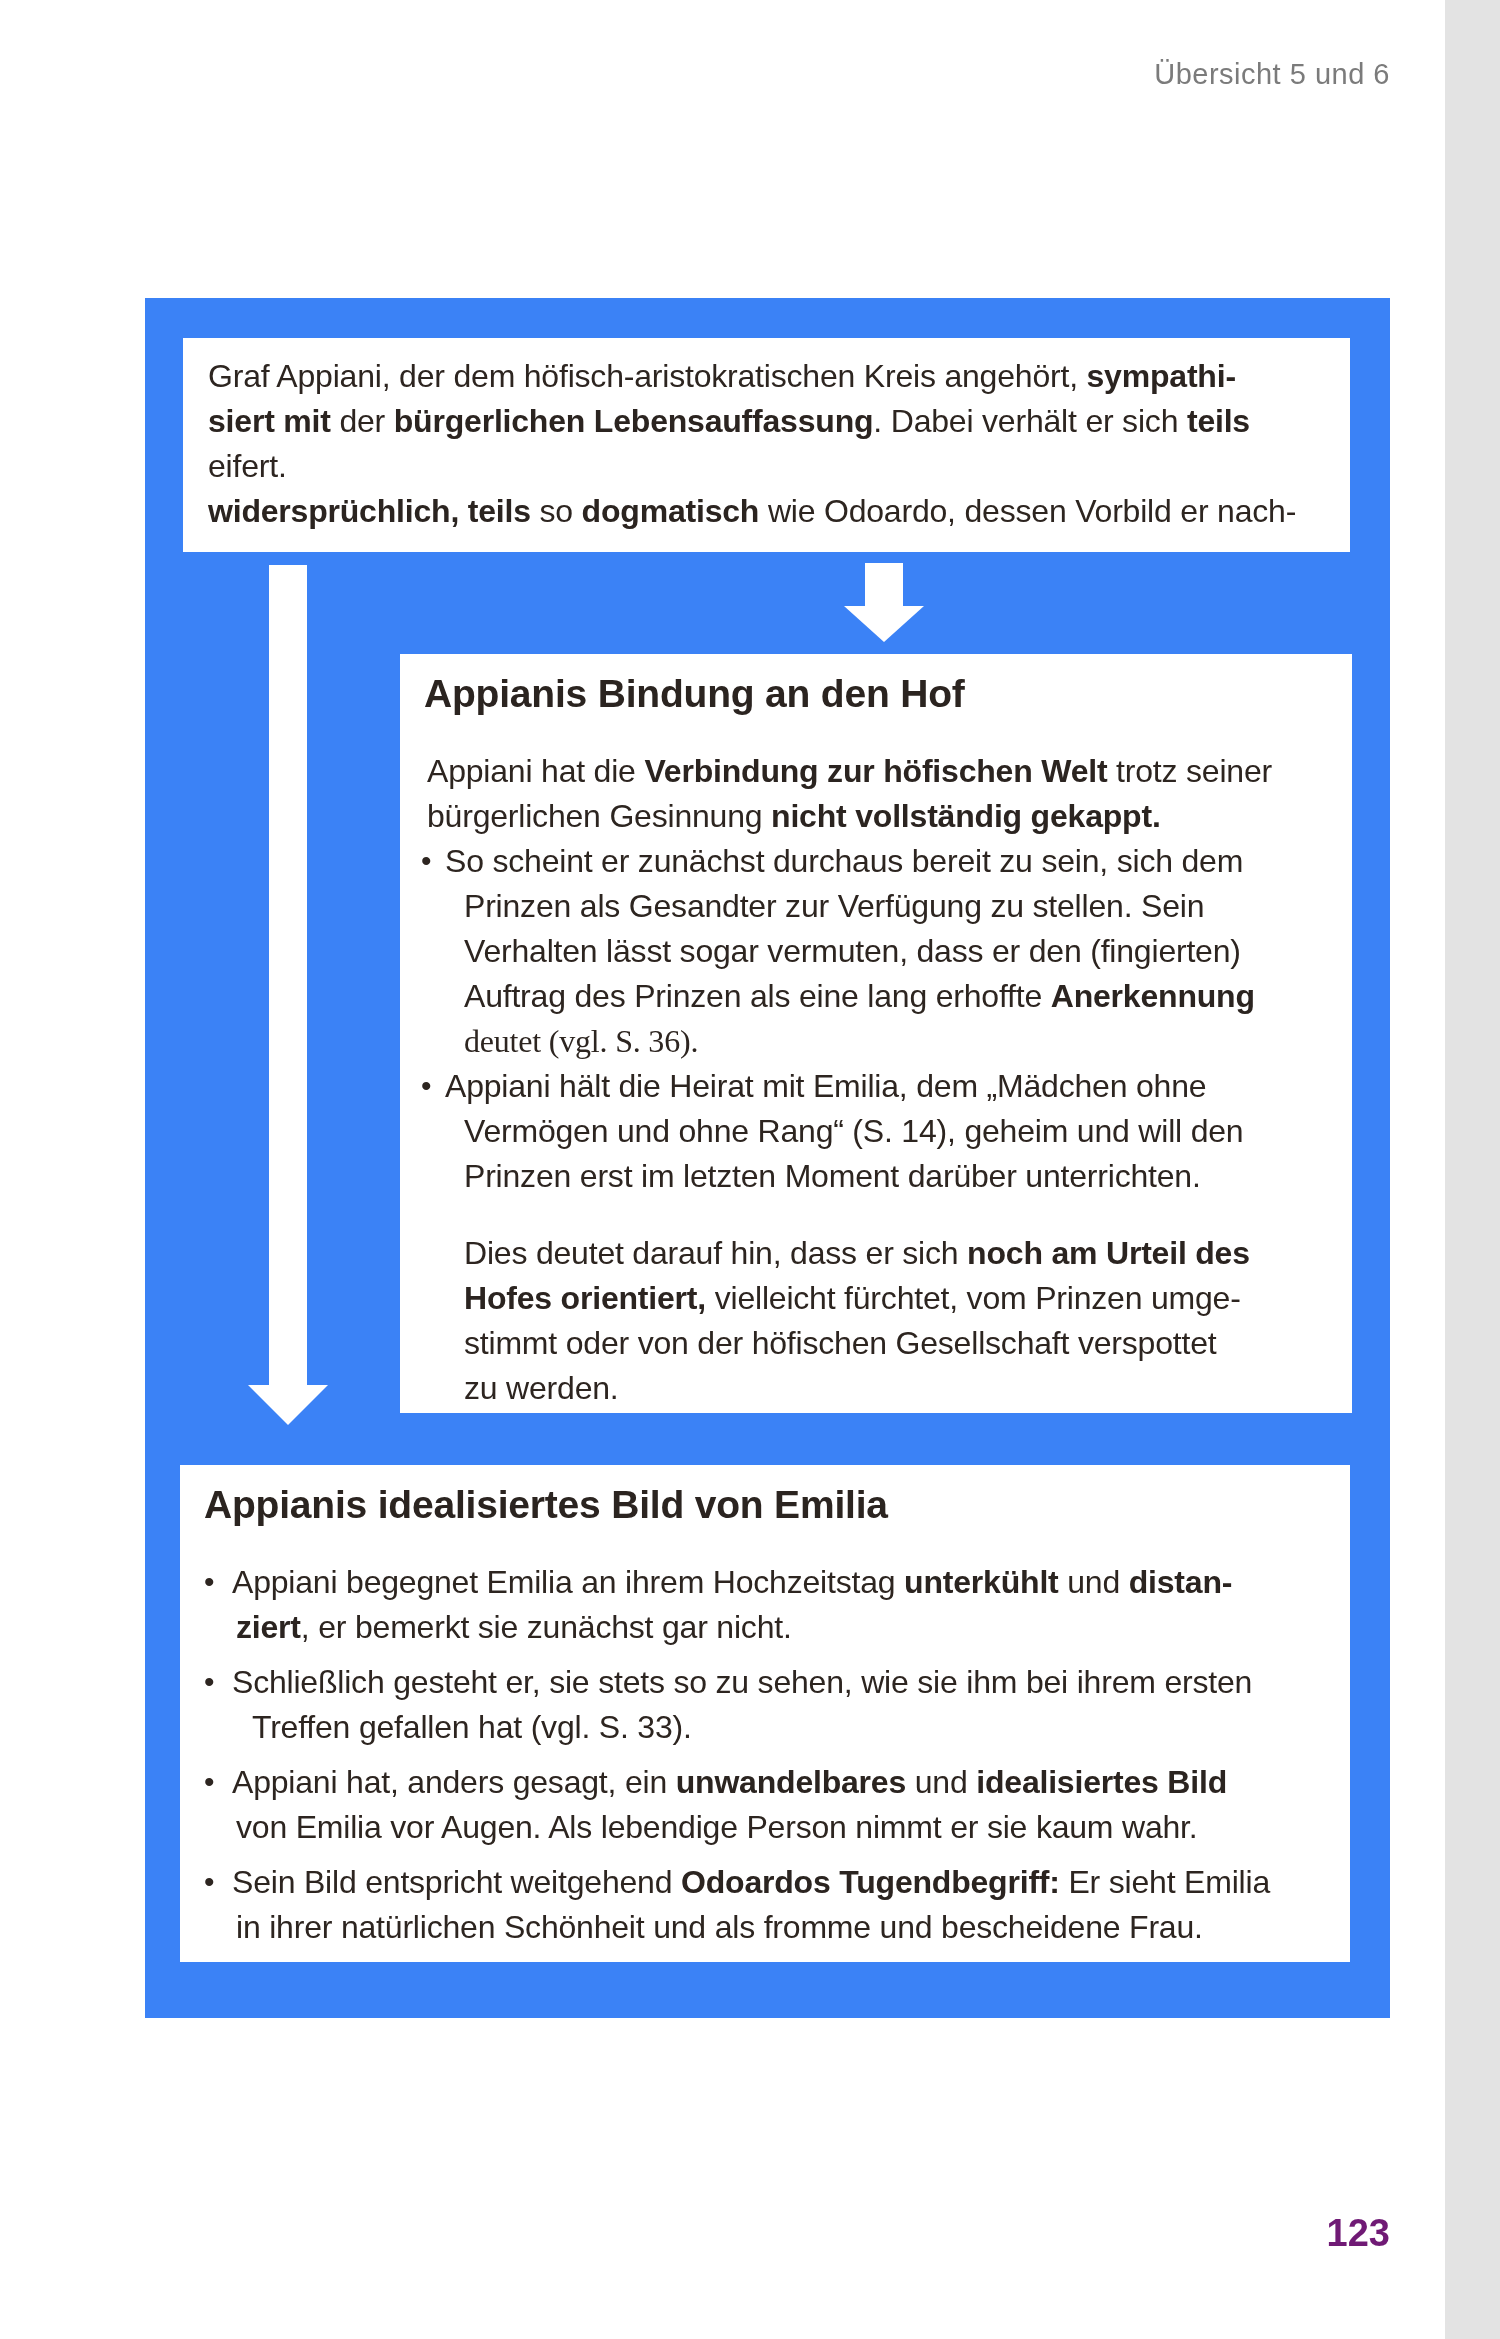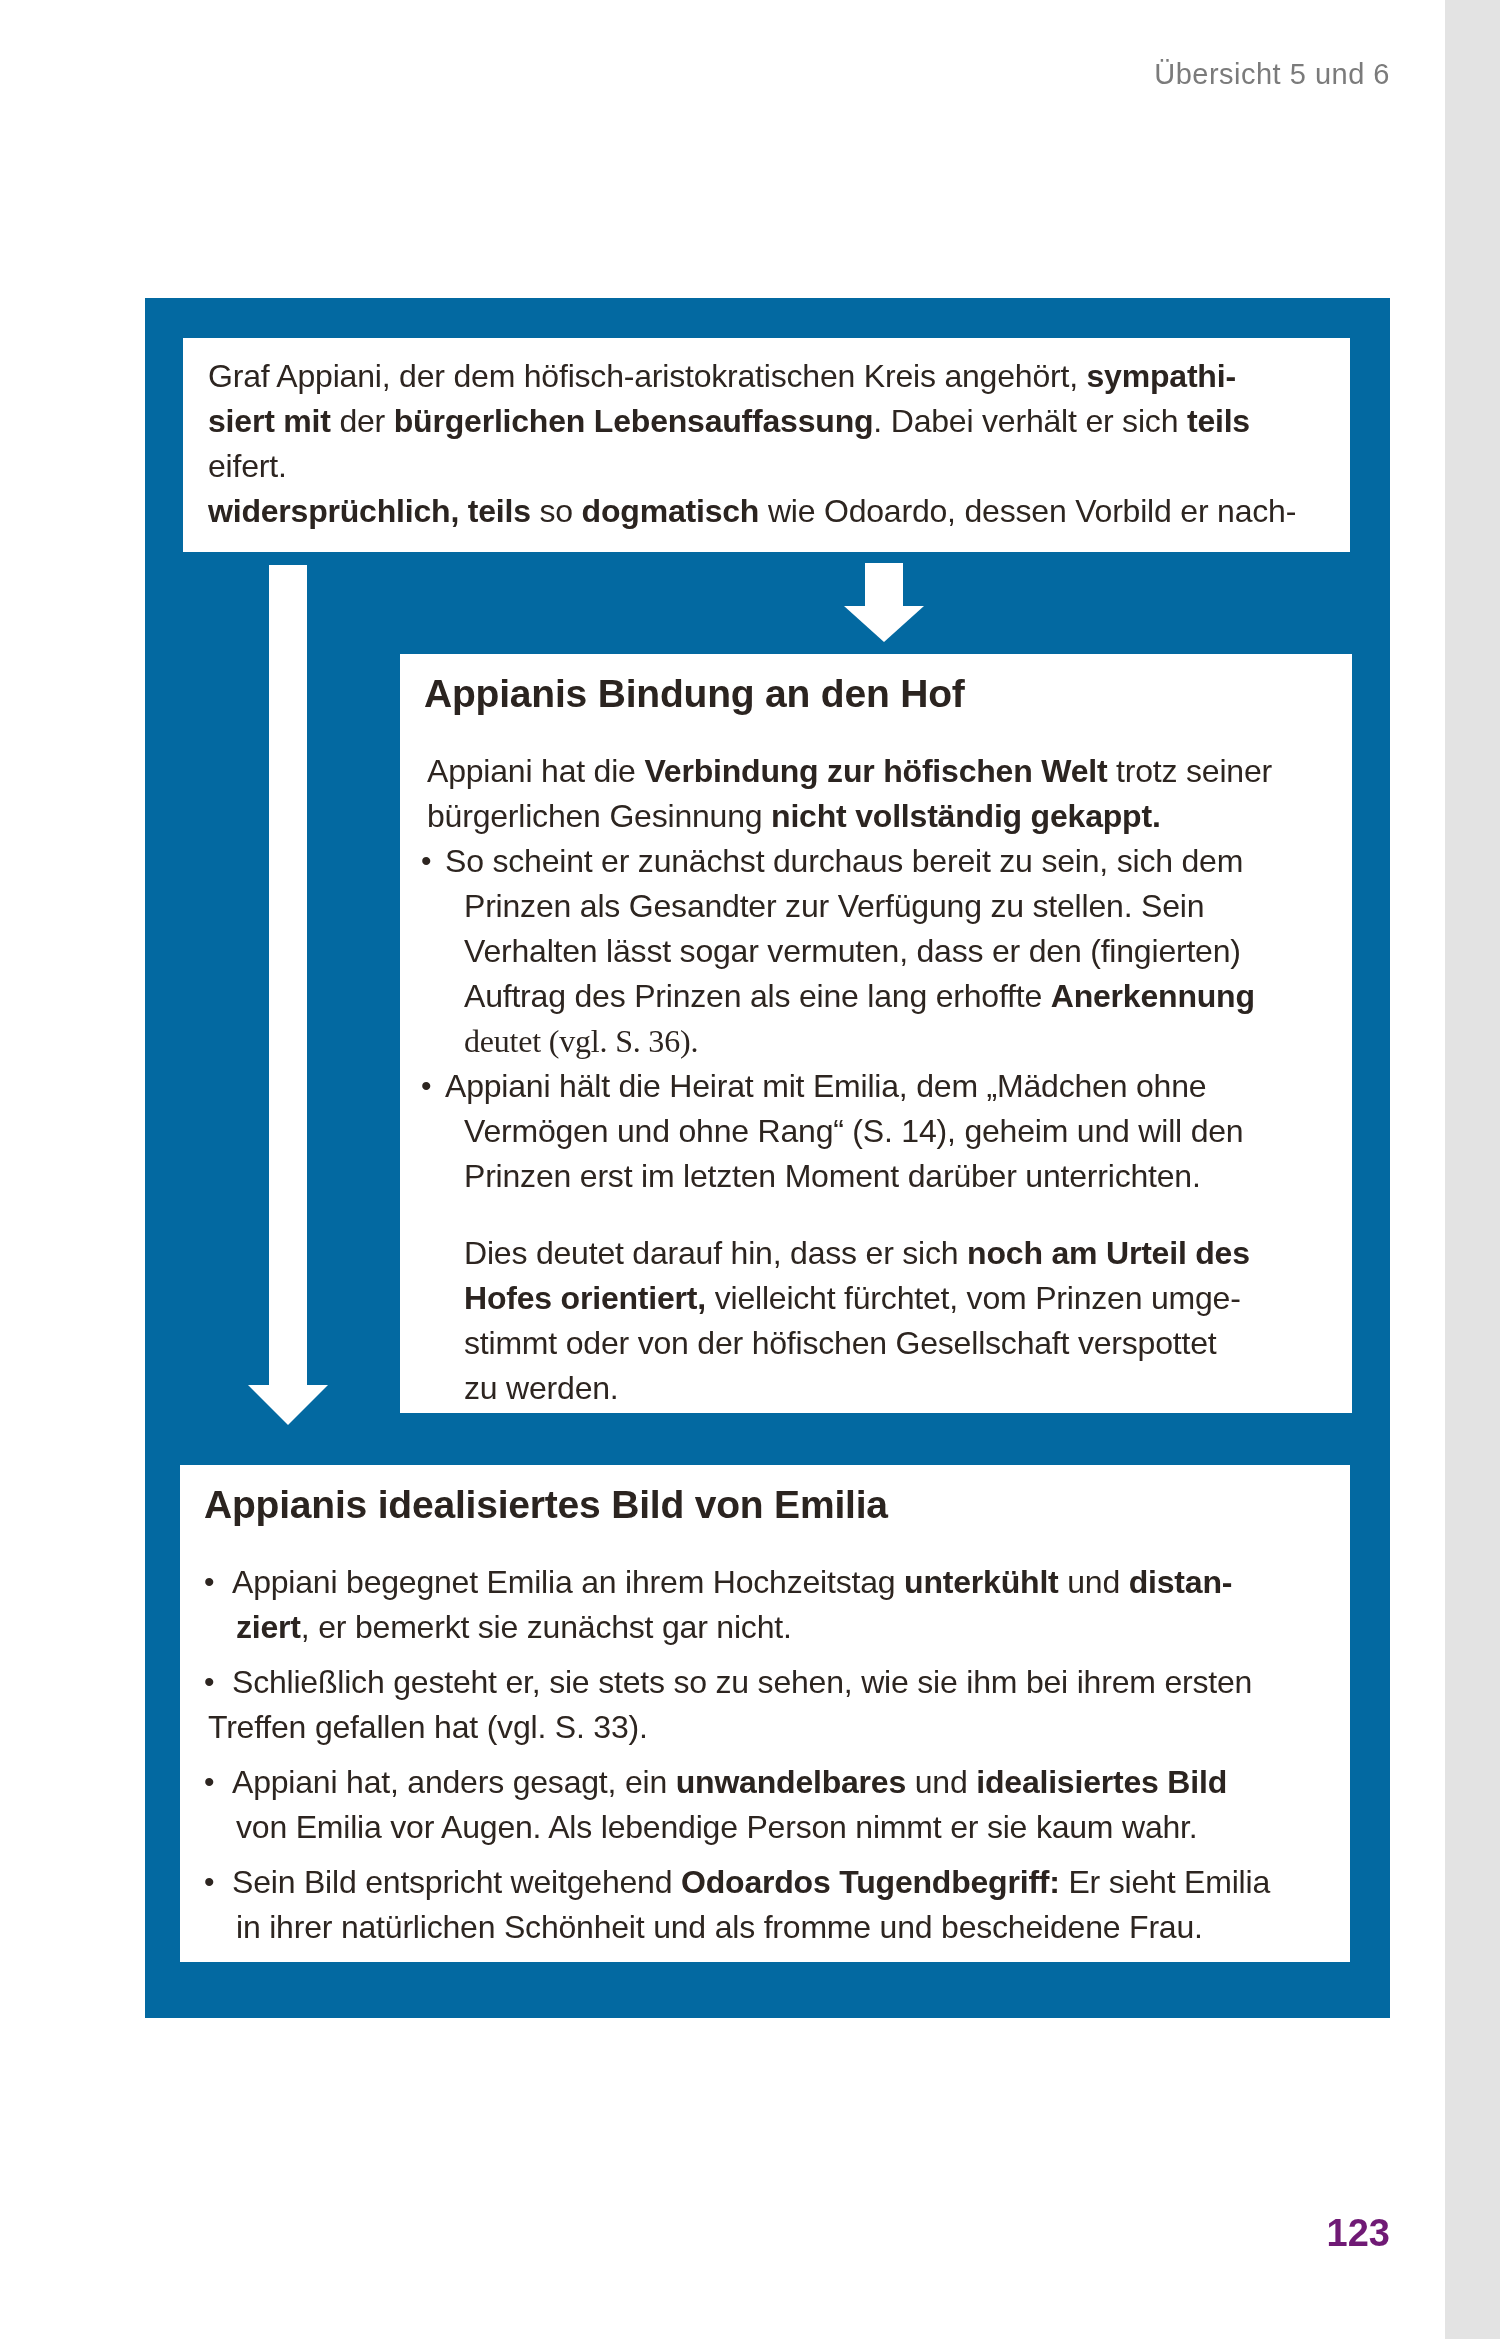"Graf Appiani, der dem" .panel { background: #0369a1 -> #3b82f6 }
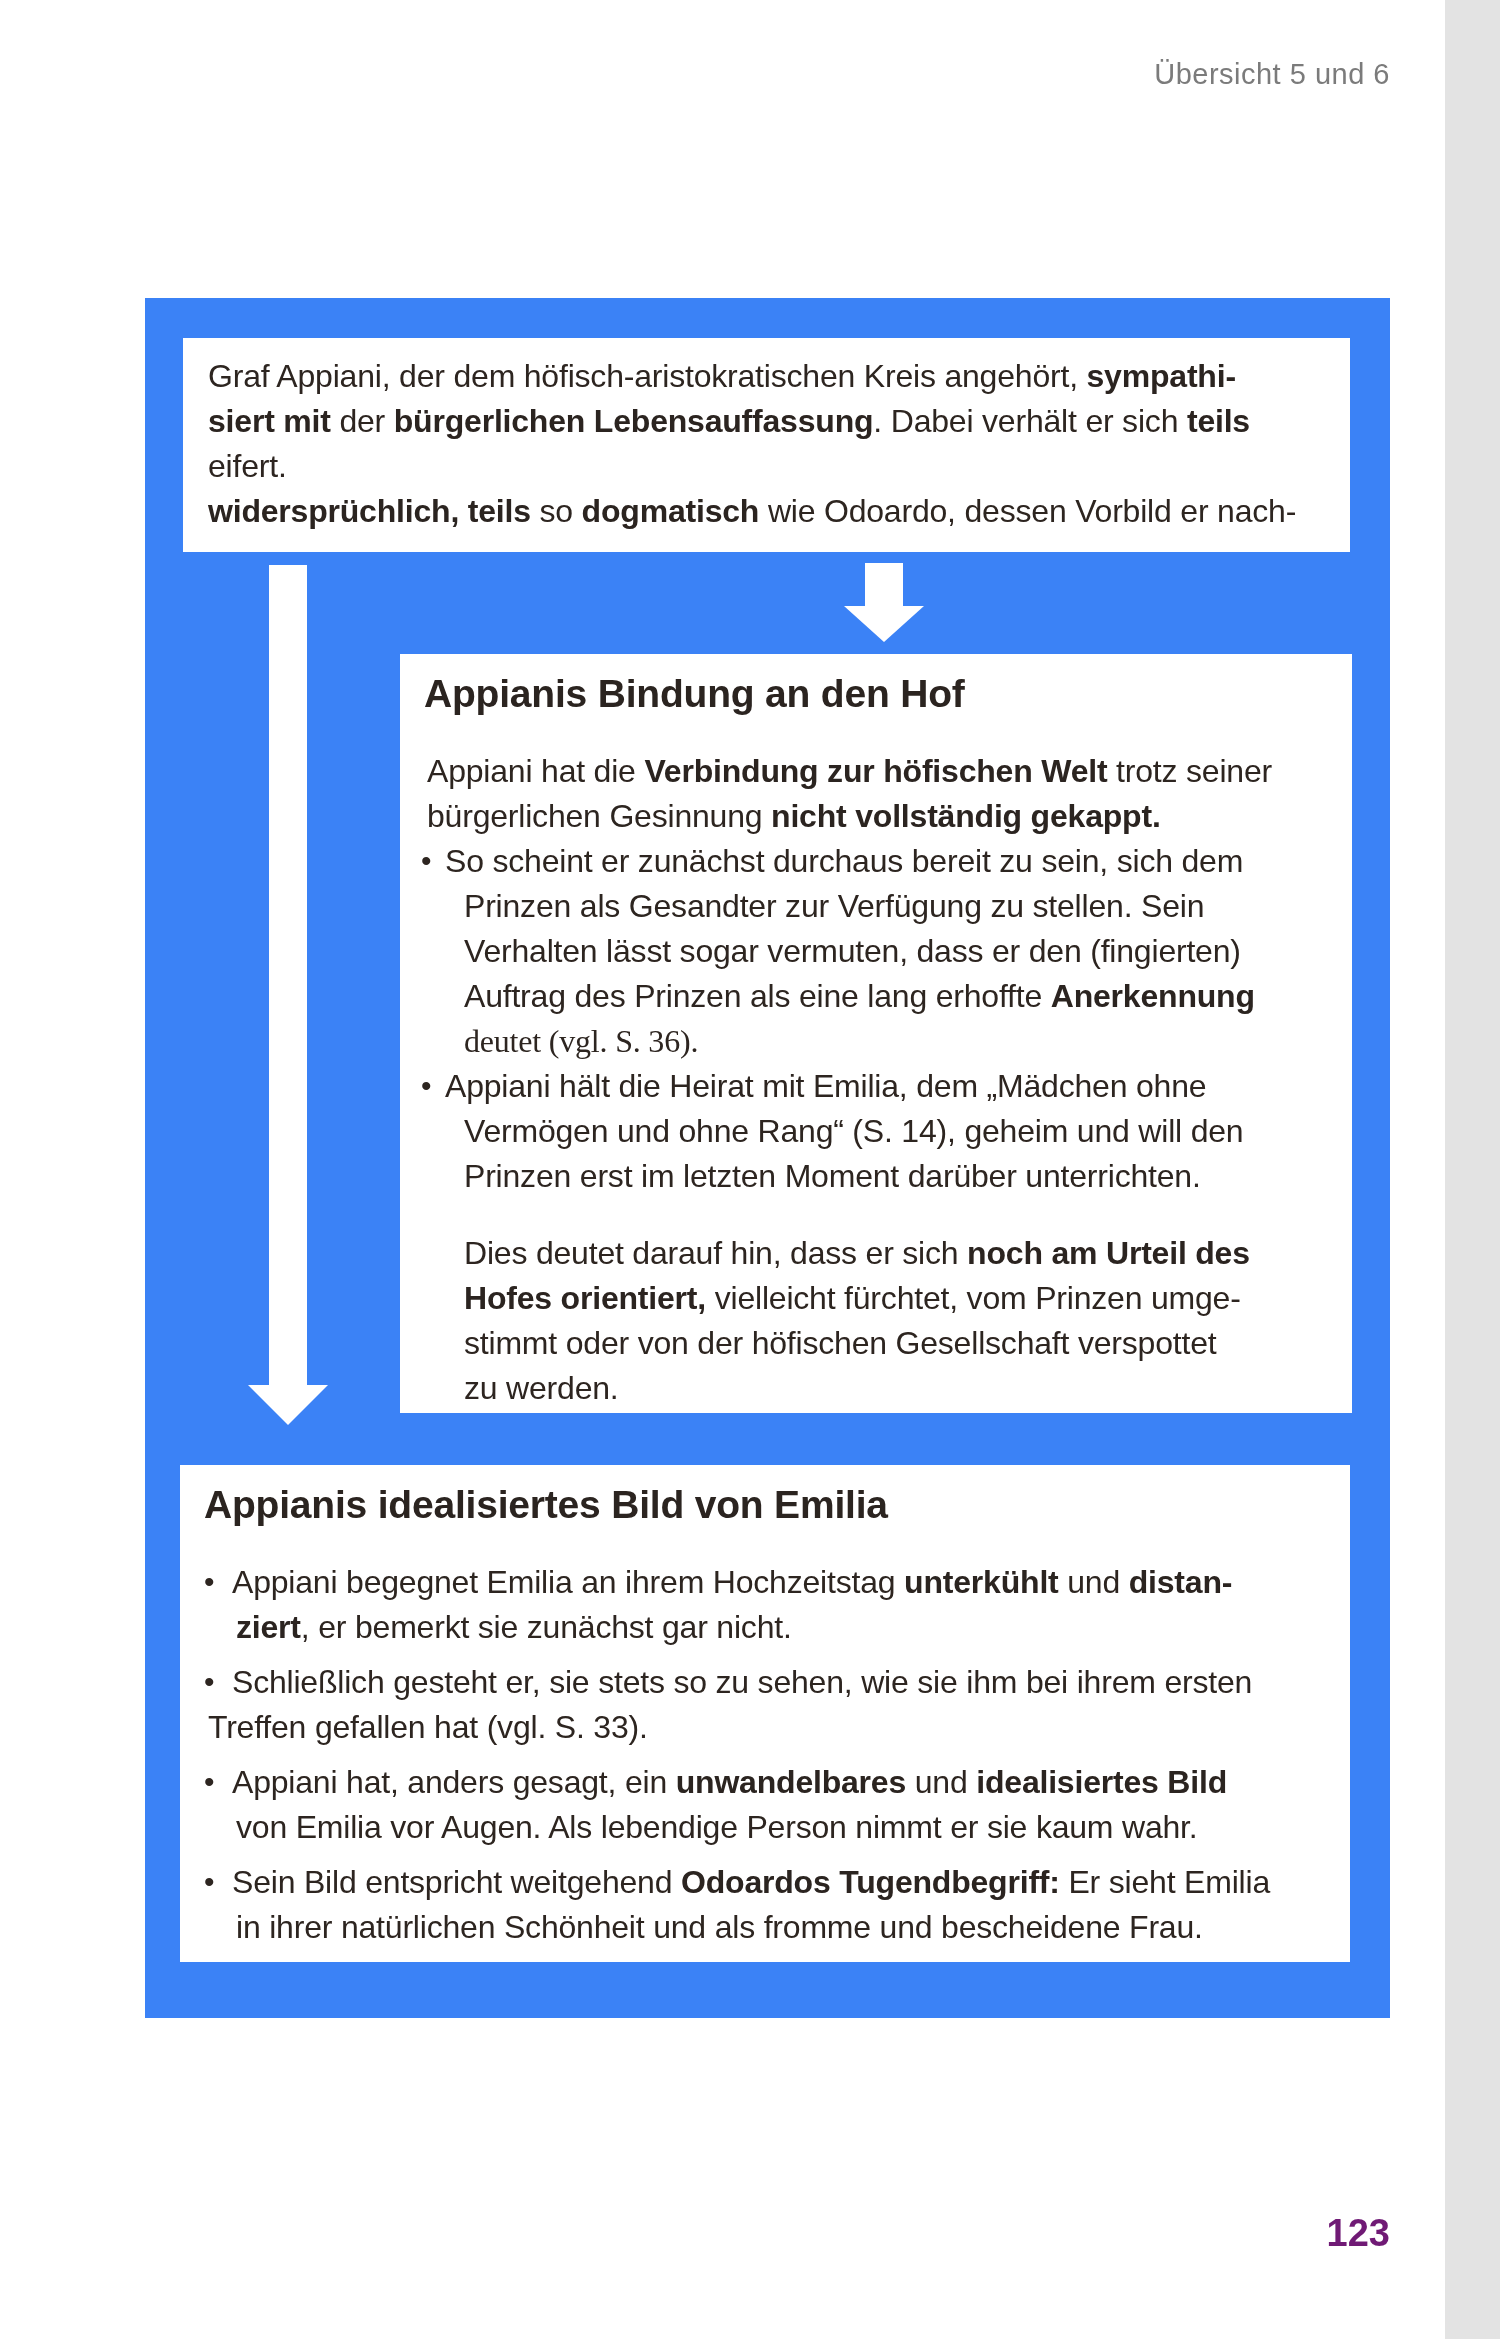"Treffen gefallen hat (vgl. S." div.t-line { margin-left: none -> 44px }
